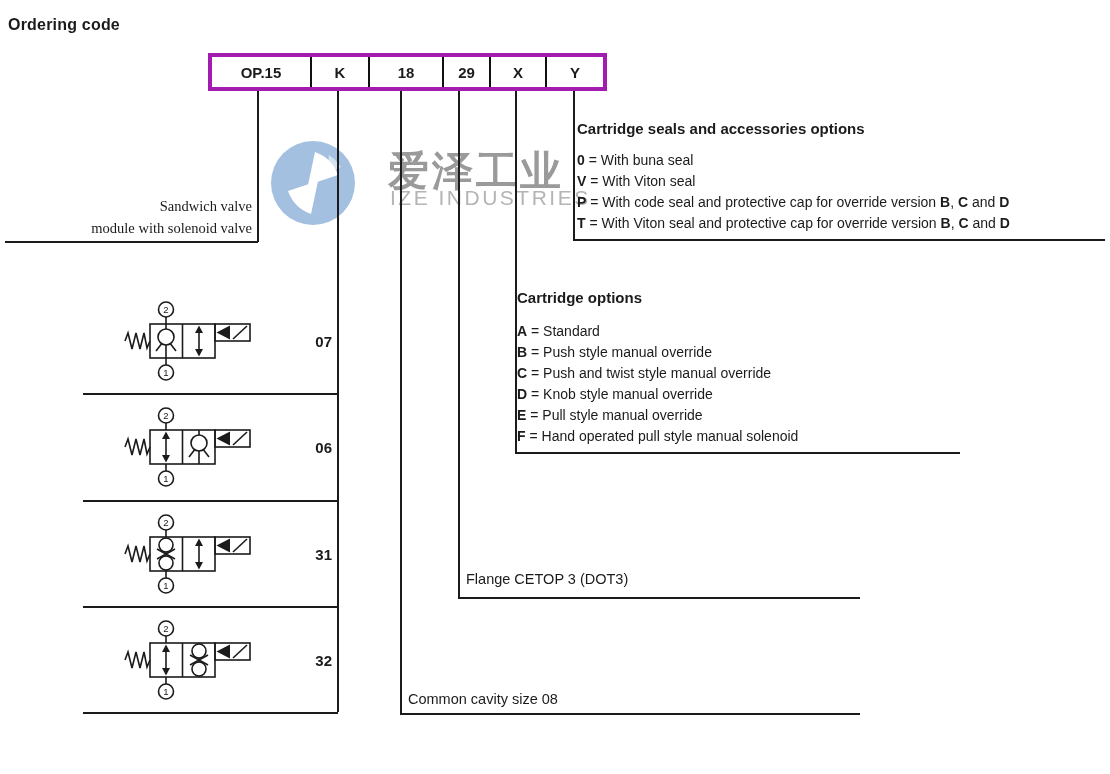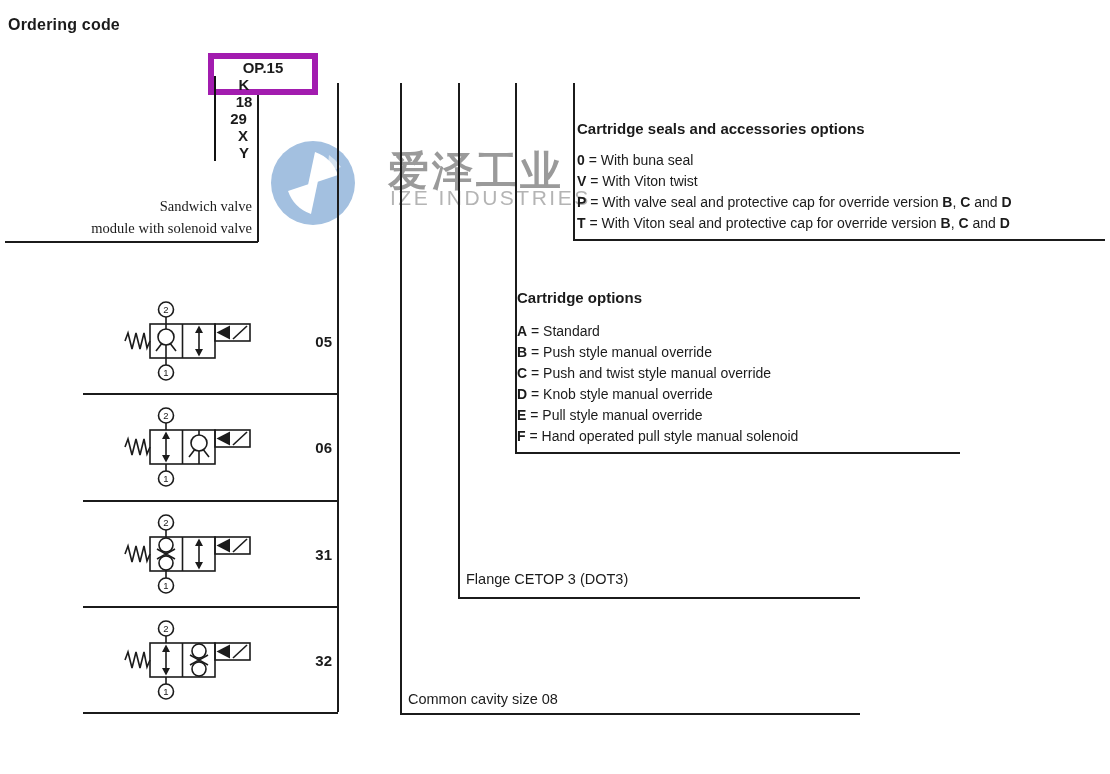"OP.15" #code-row { border: 6px solid #a21caf -> 4px solid #a21caf; flex-direction: column -> none }
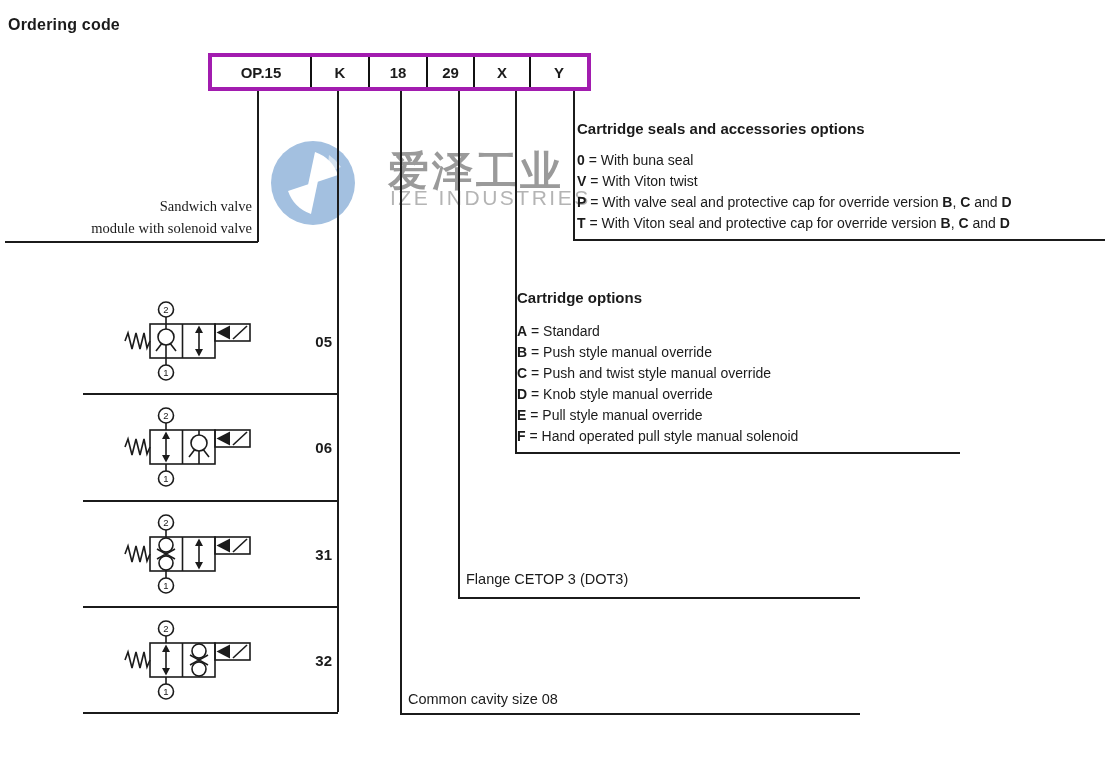"18" .code-cell:nth-child(3) { width: 58px -> 74px }
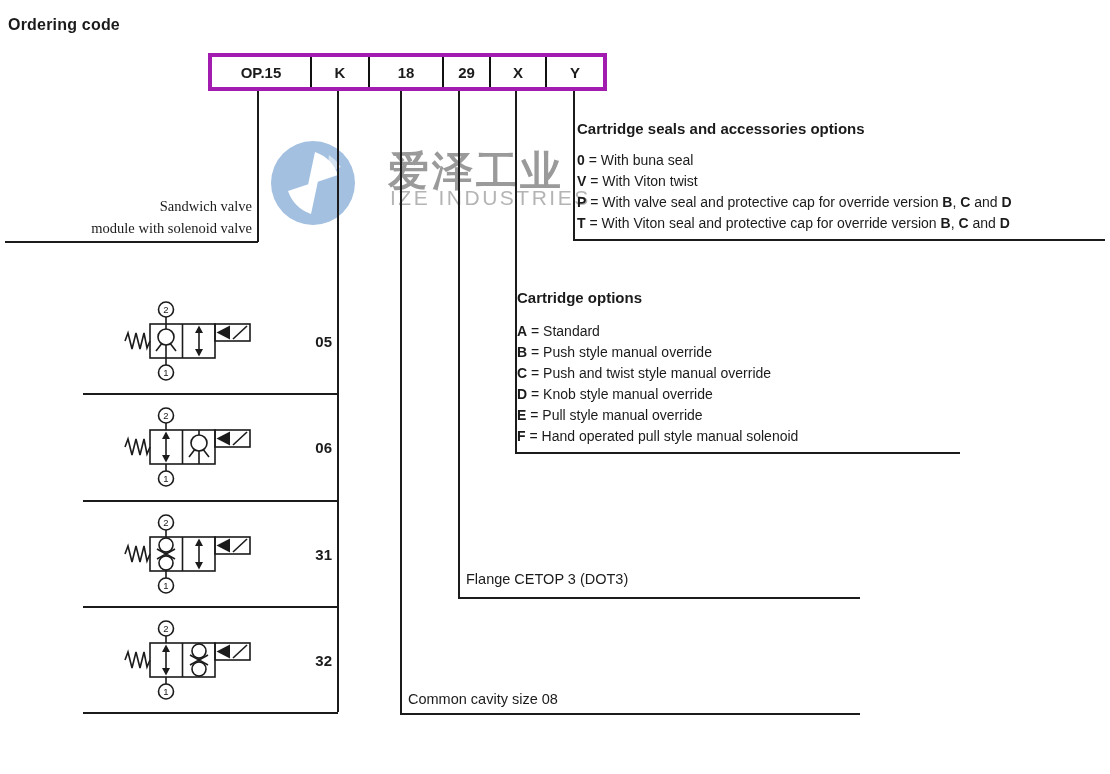"= With Viton twist" span { text: twist -> seal }
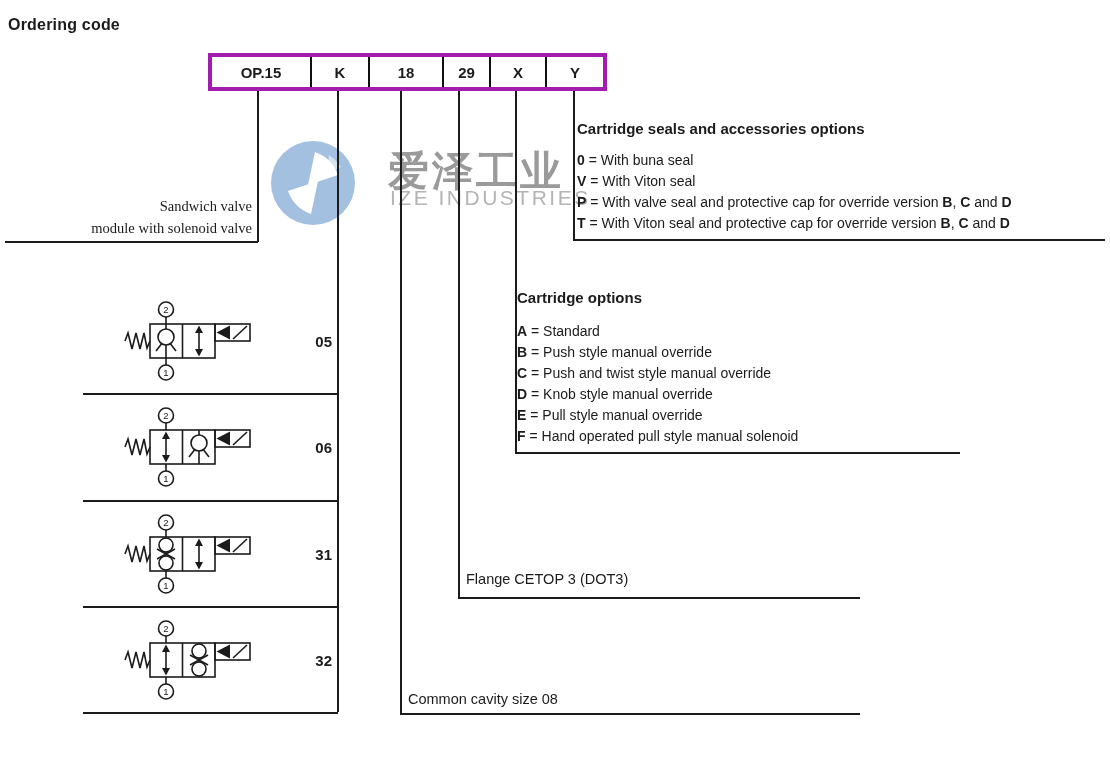"= With valve seal and" span { text: valve -> code }
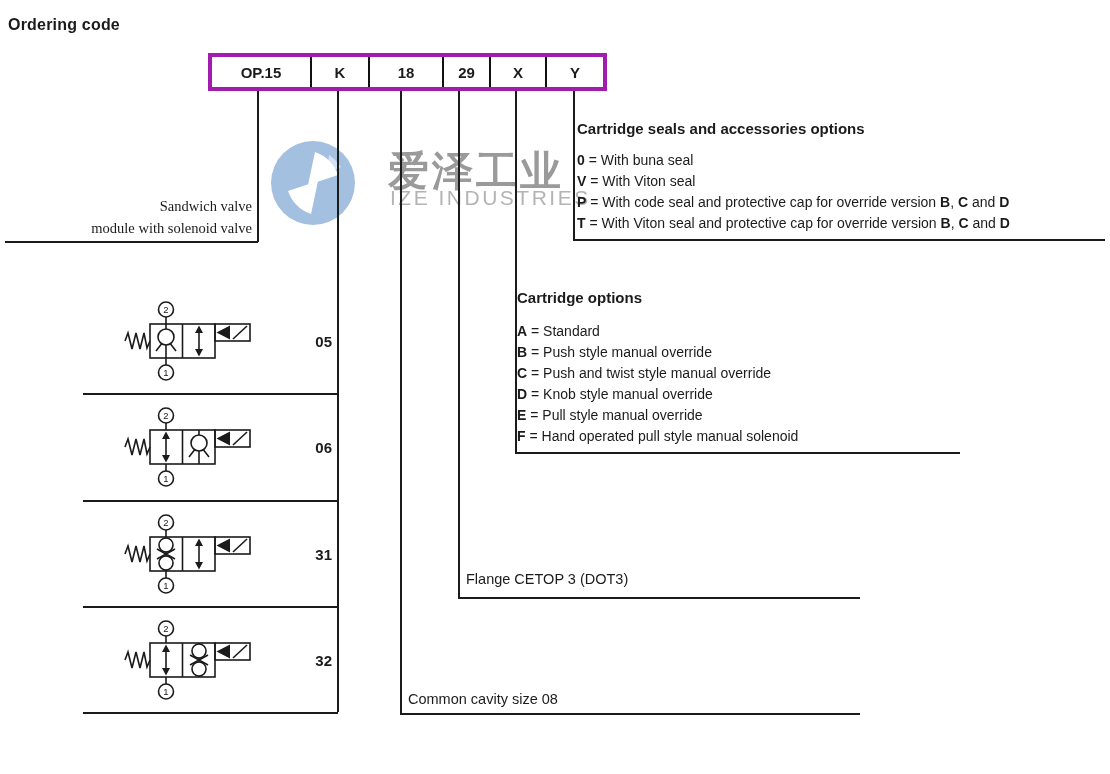"05" div.valve-code { text: 05 -> 07 }
